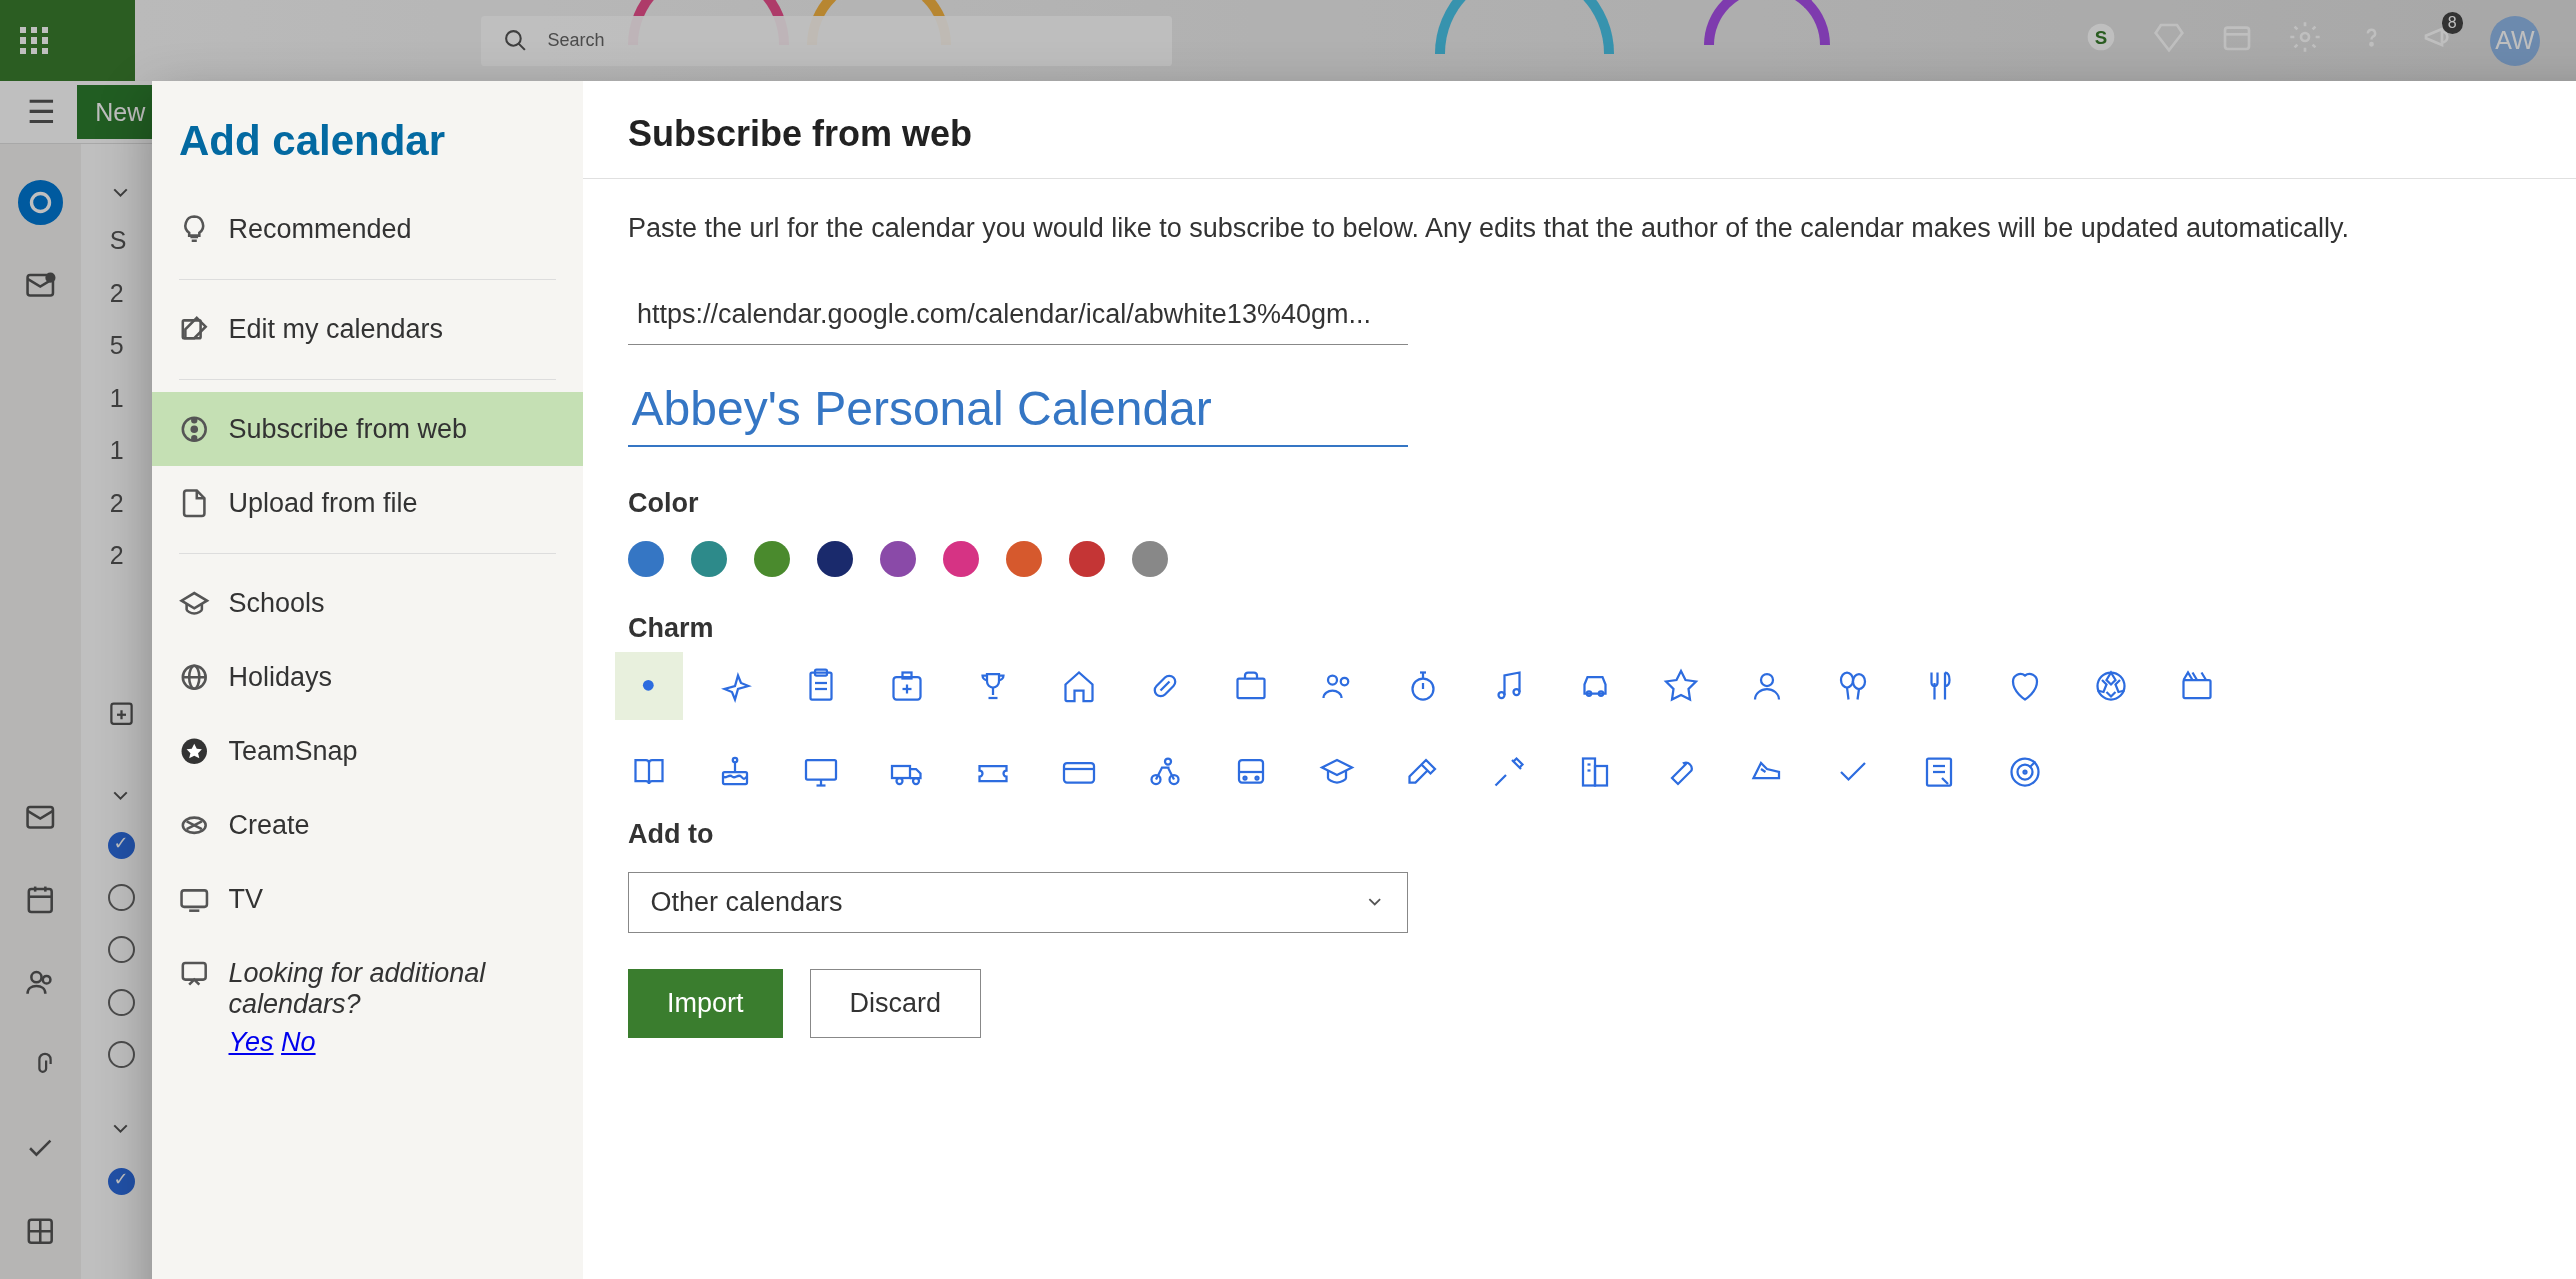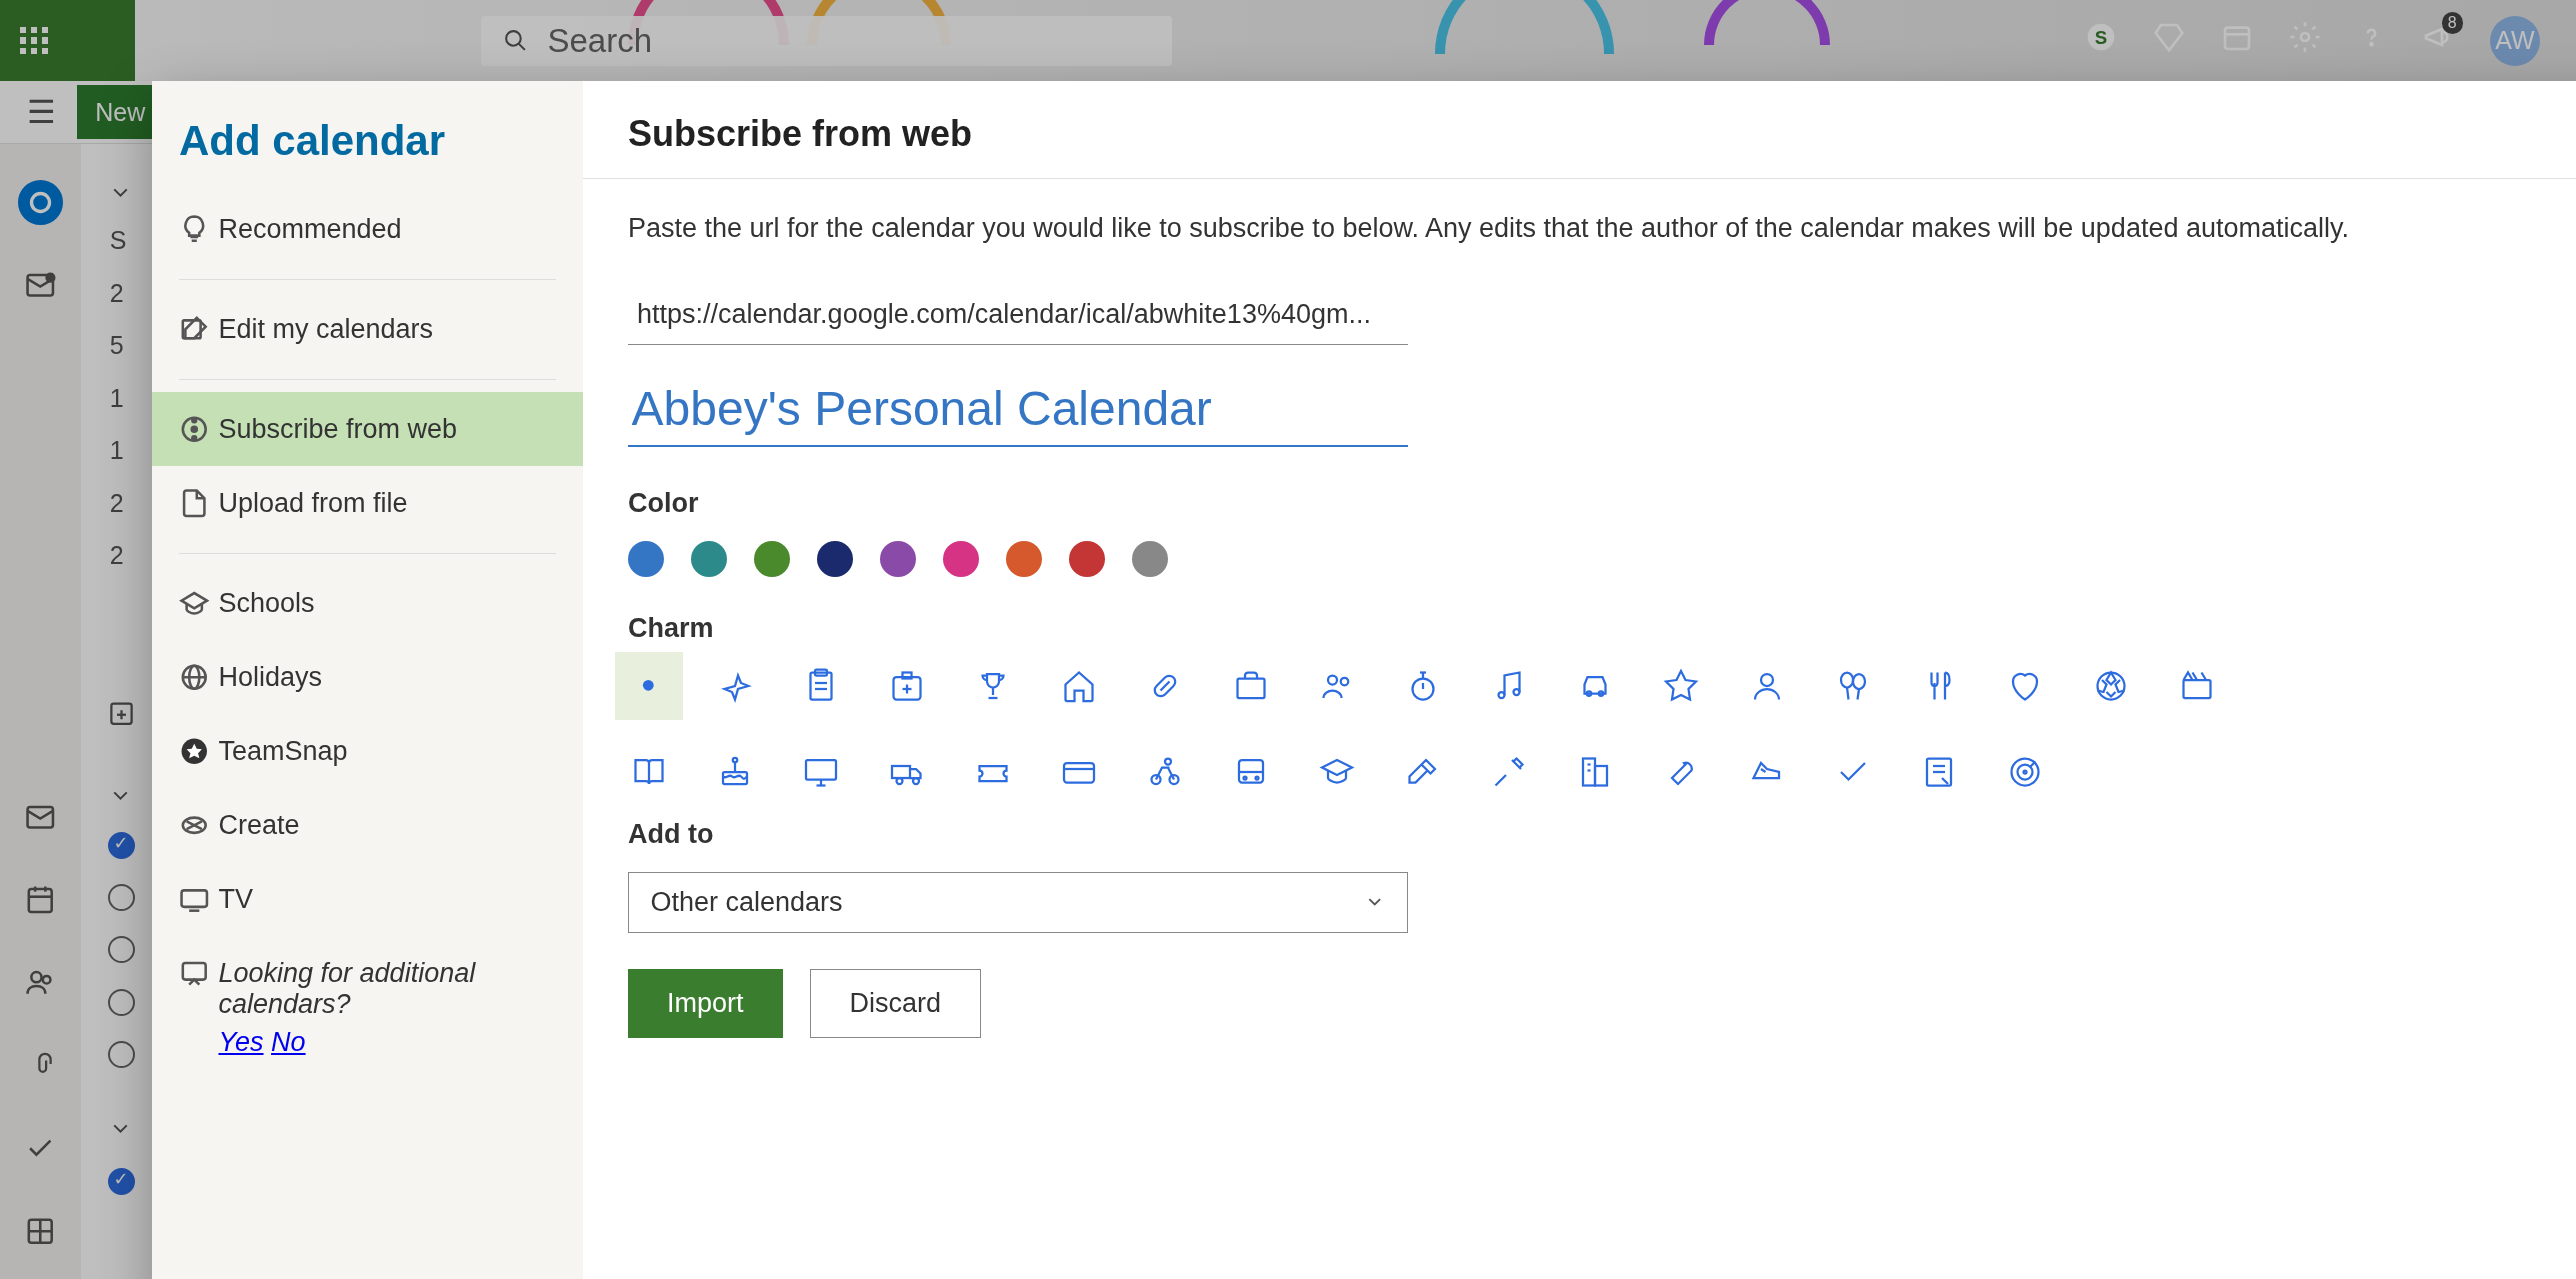"Search" .searchbox span { font-size: 33px -> 18px }
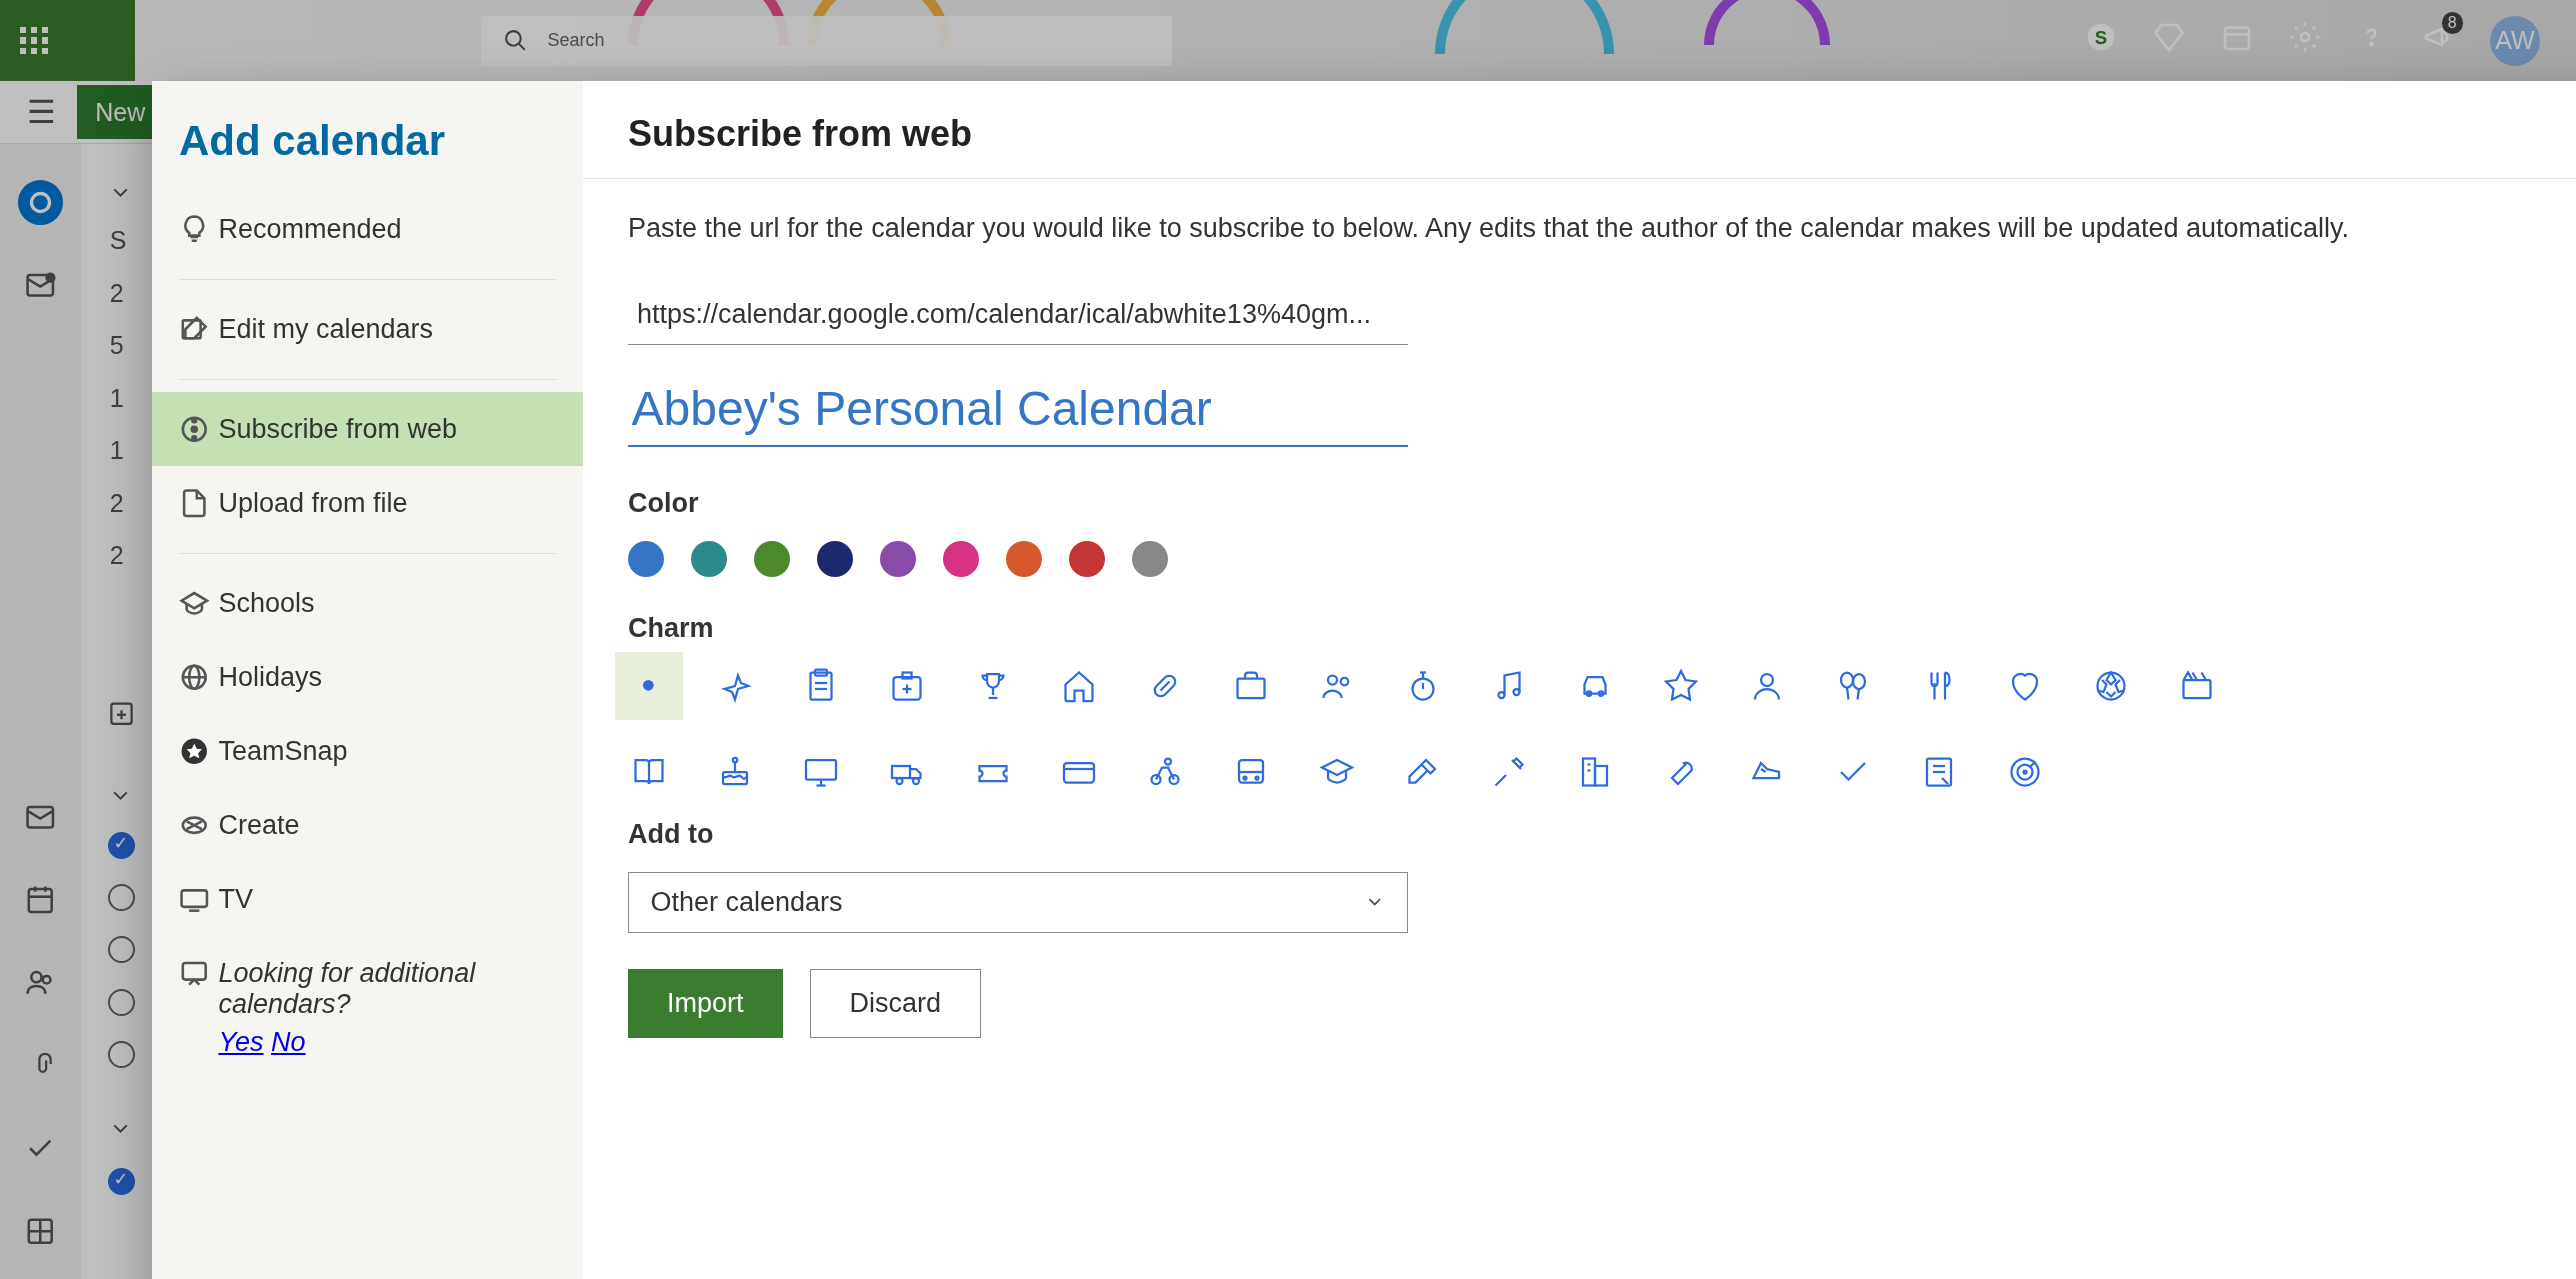"Recommended" .side-item { gap: 9px -> 19px }
